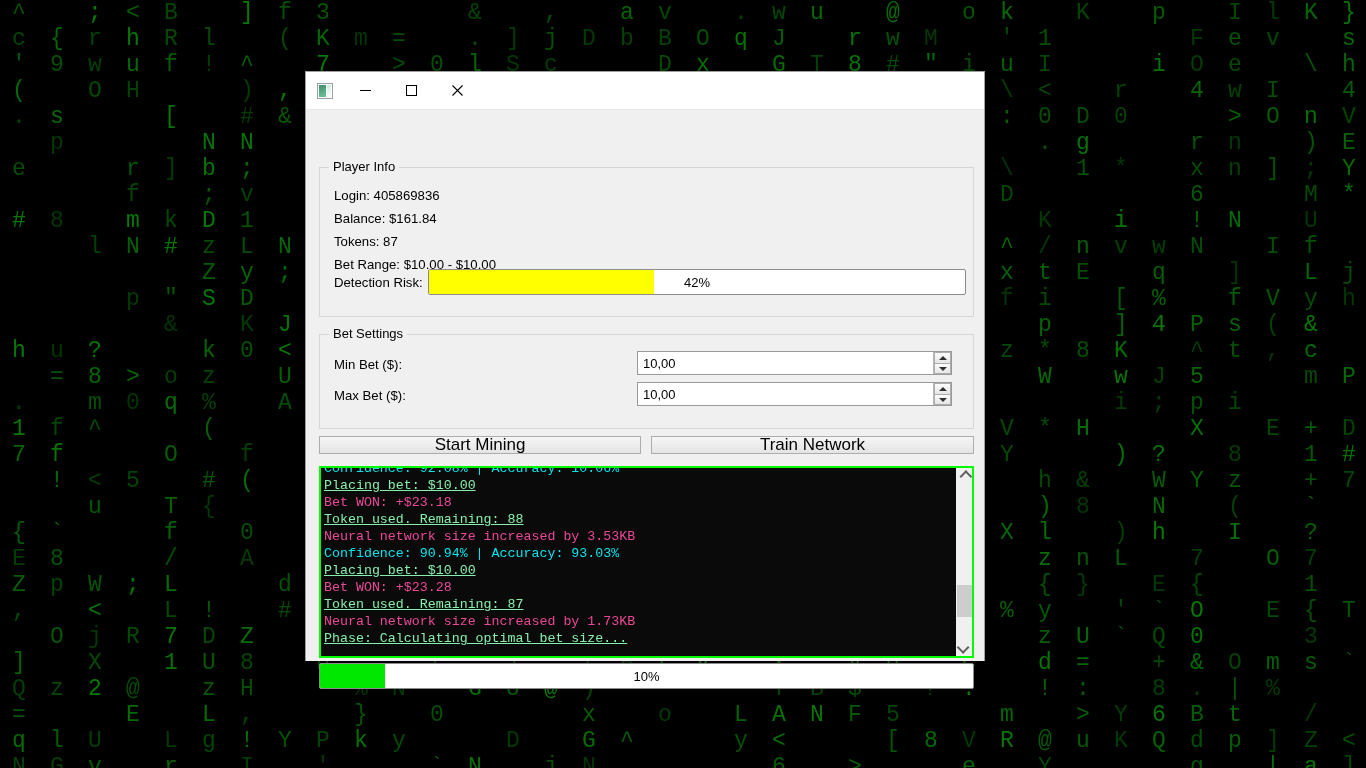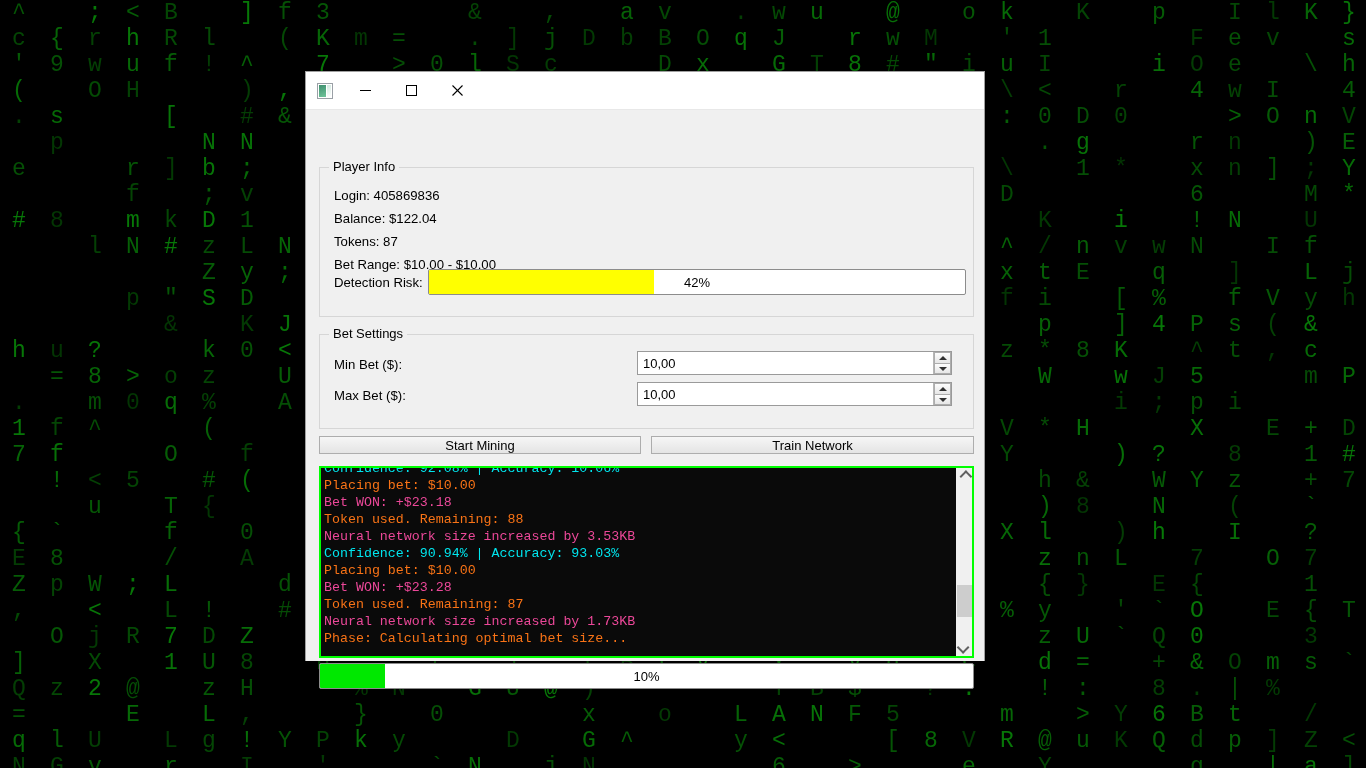"Balance: $122.04" div.info-line { text: $122.04 -> $161.84 }
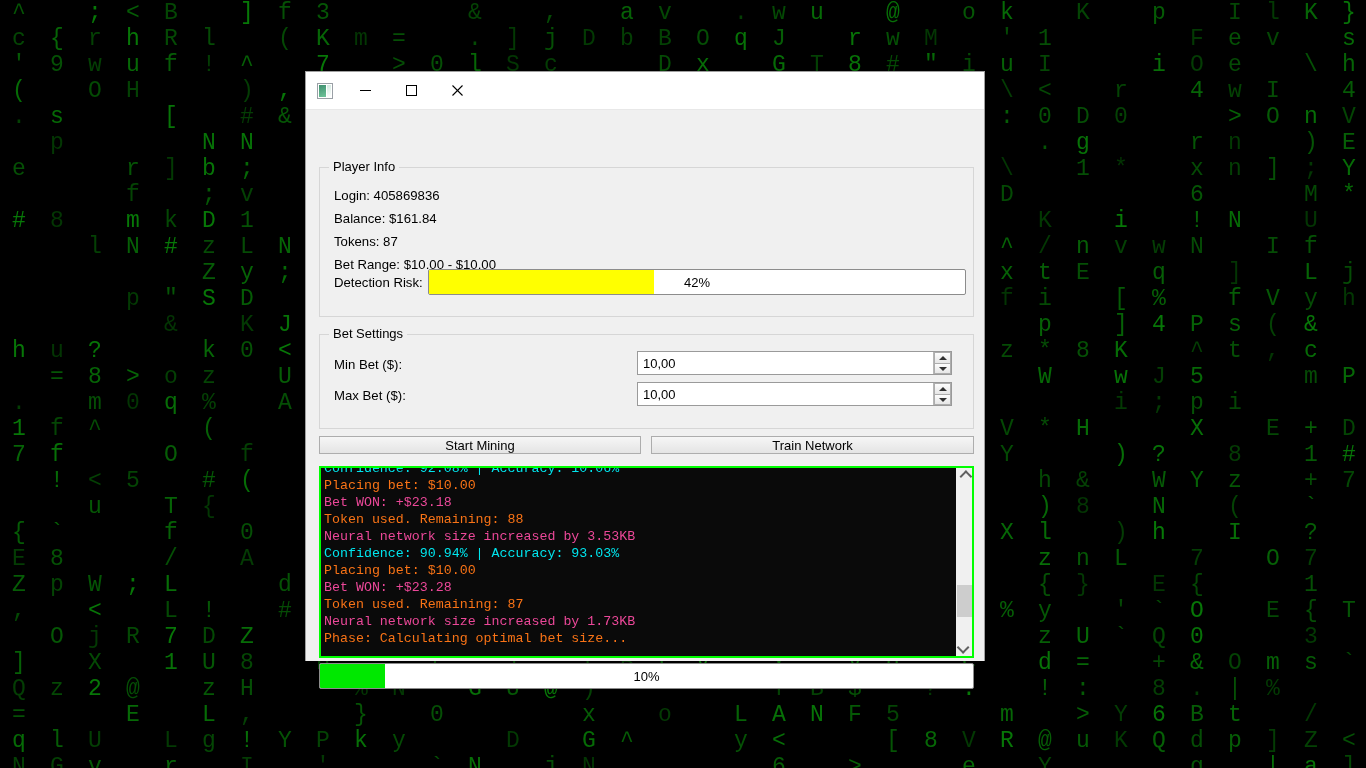"Start Mining" .pushbtn { font-size: 13px -> 17px }
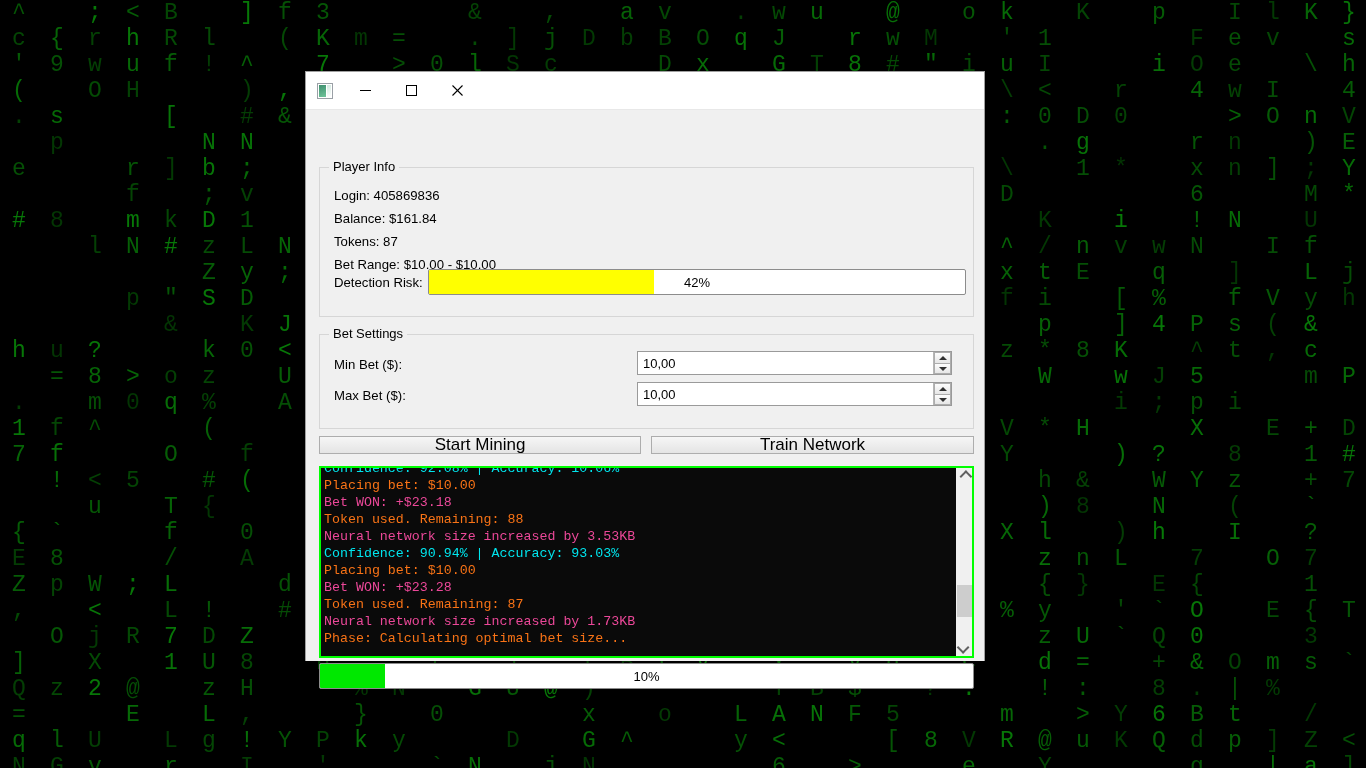"Placing bet: $10.00" .c-yellow { color: #f97316 -> #86efac; text-decoration: none -> underline }
